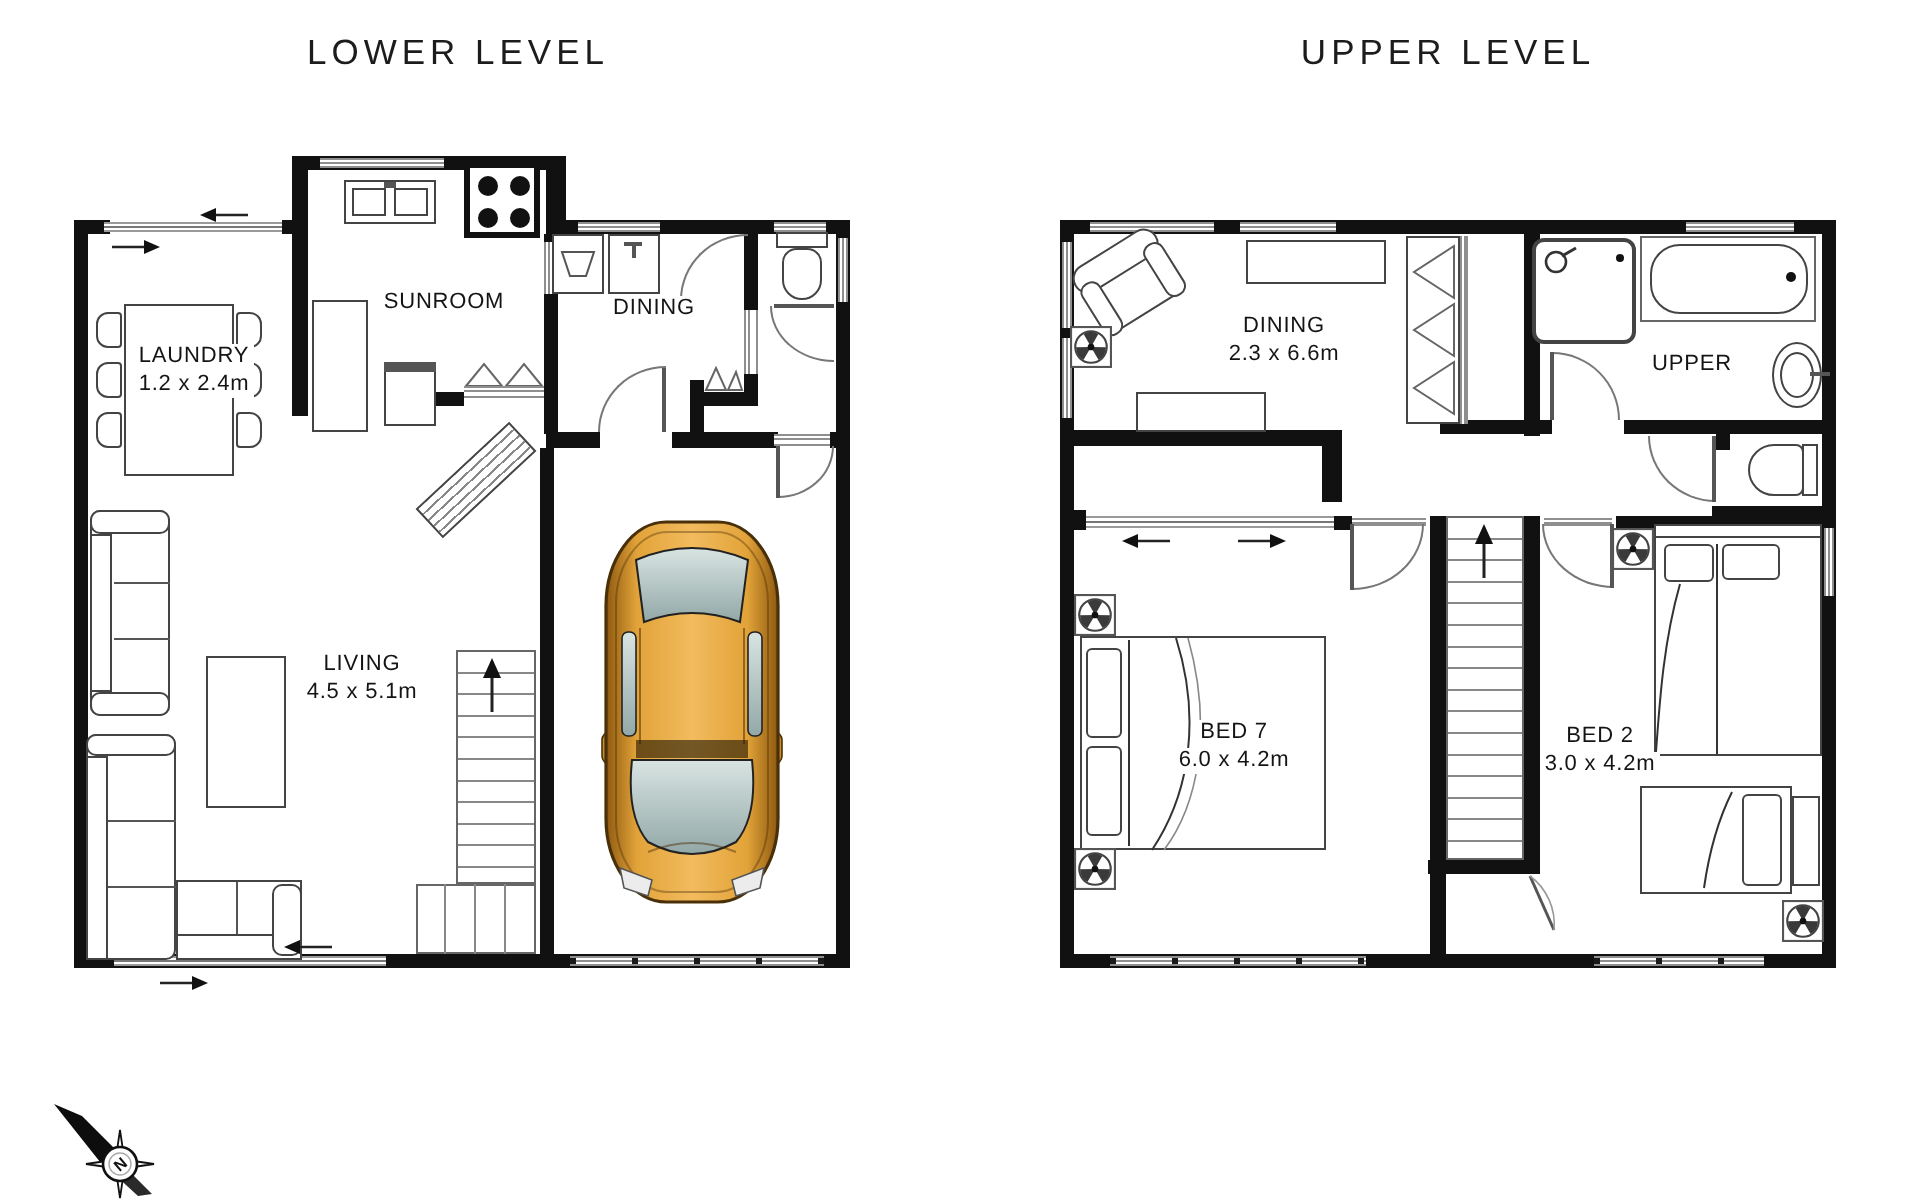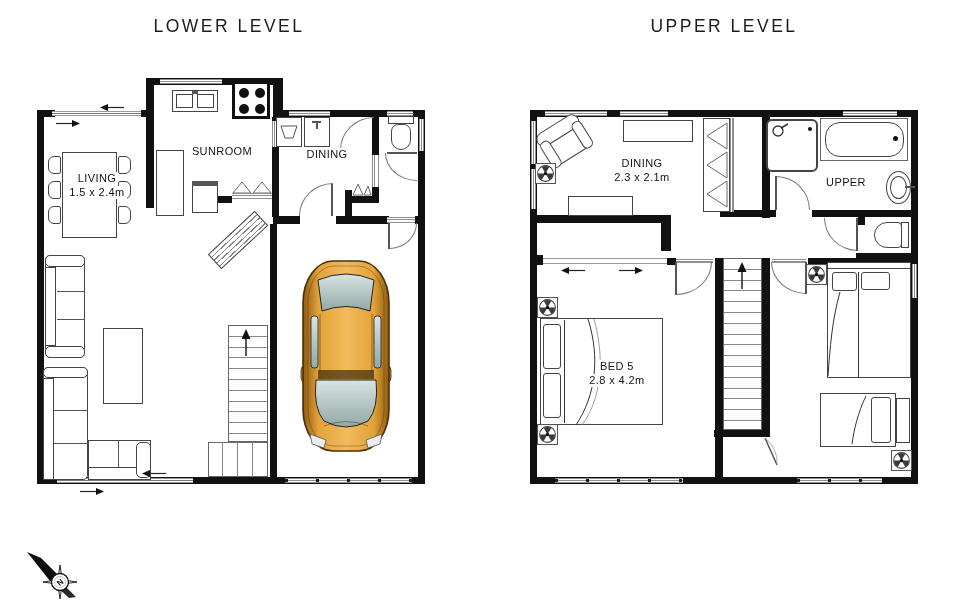"LIVING" div { text: LIVING -> LAUNDRY }
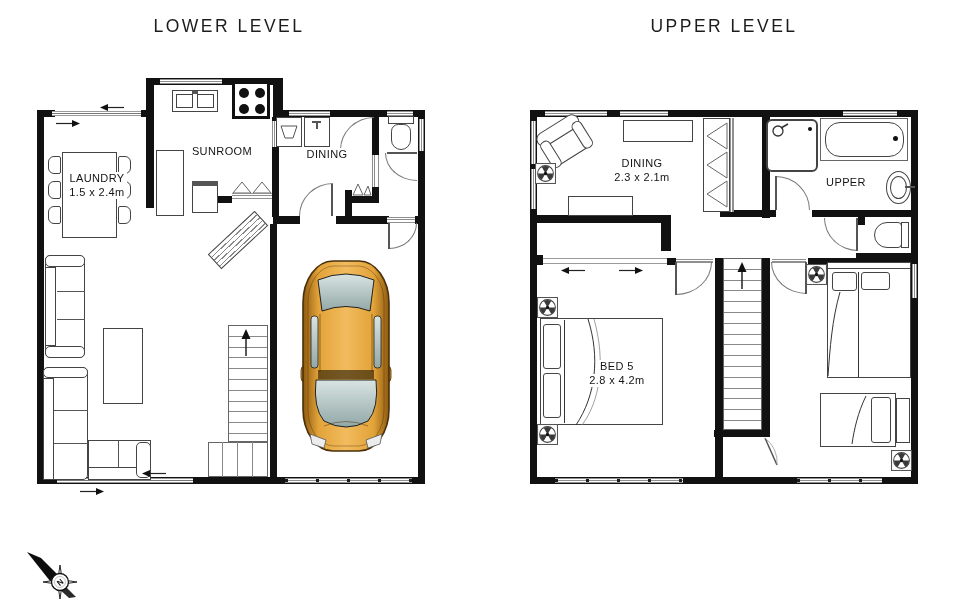"2.3 x 2.1m" div { text: 2.1m -> 6.6m }
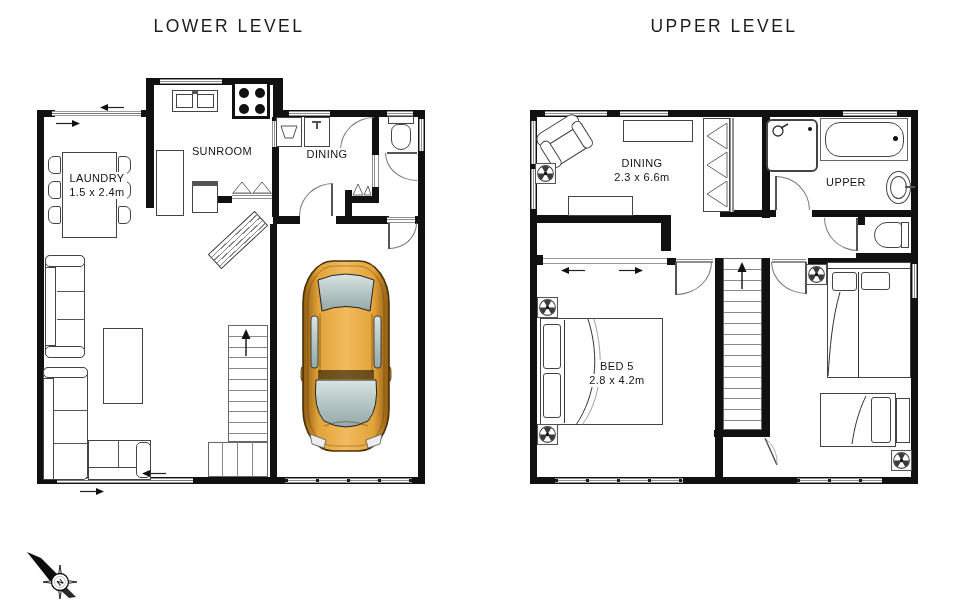"1.5 x 2.4m" div { text: 1.5 -> 1.2 }
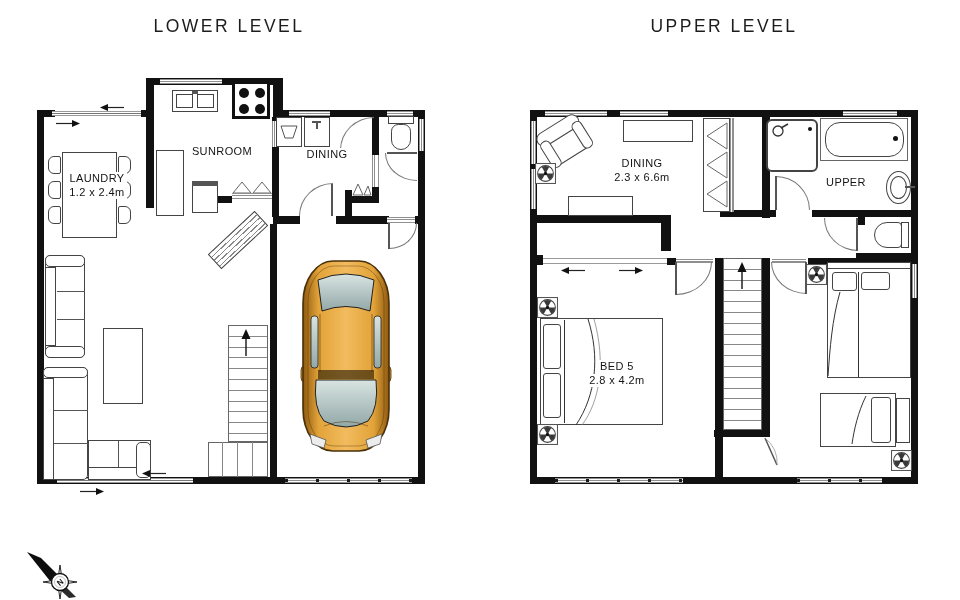"LIVING" div.lbl { html: none -> <div> <div>LIVING</div> <div>4.5 x 5.1m</div> </div> }
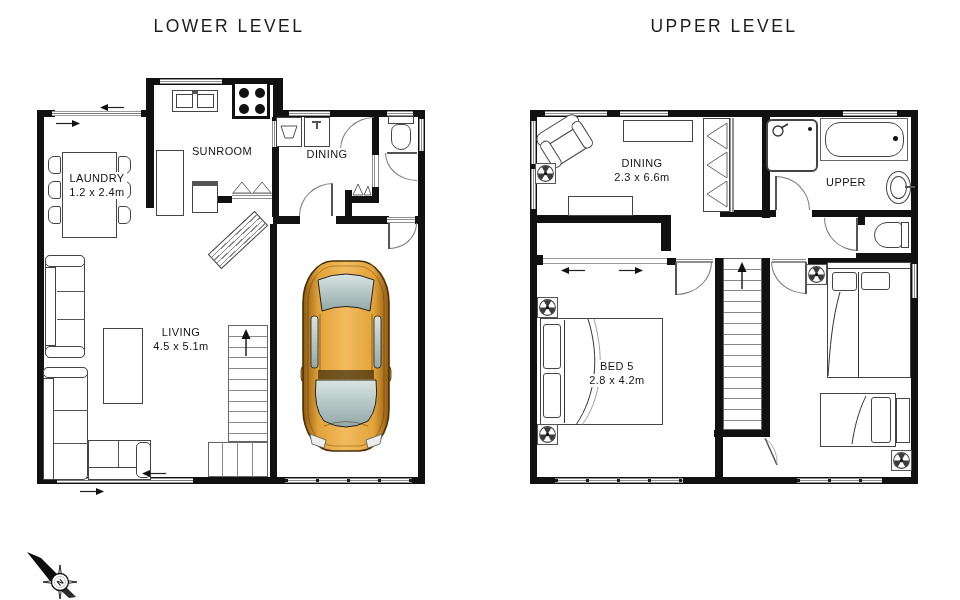"BED 5" div { text: 5 -> 7 }
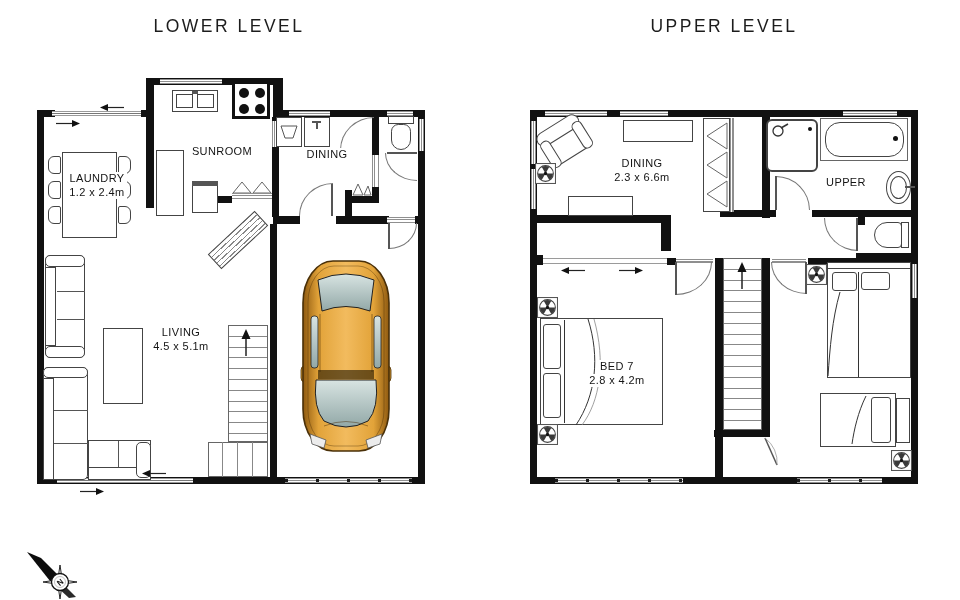"BED 2" div.lbl { html: none -> <div> <div>BED 2</div> <div>3.0 x 4.2m</div> </div> }
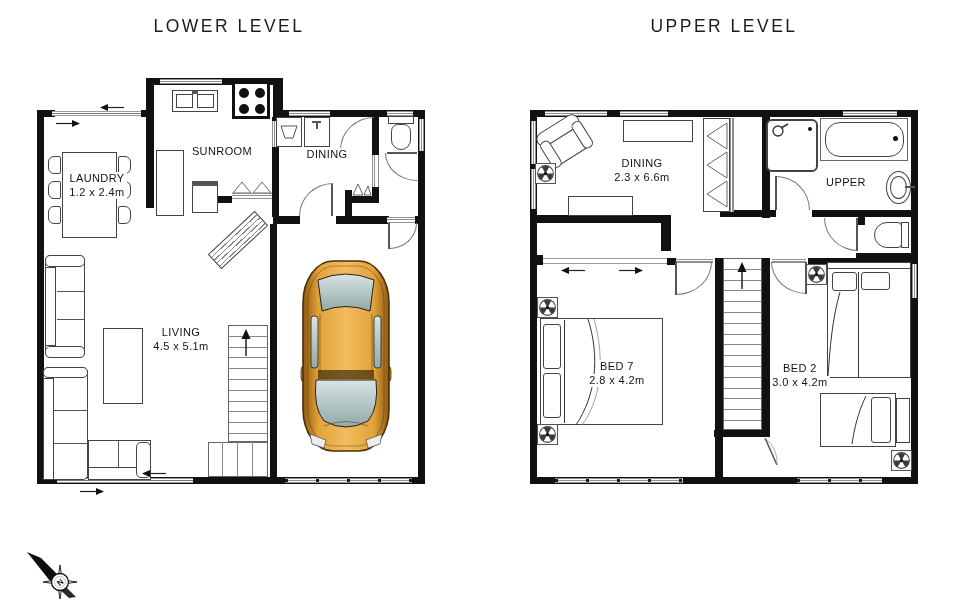"2.8 x 4.2m" div { text: 2.8 -> 6.0 }
